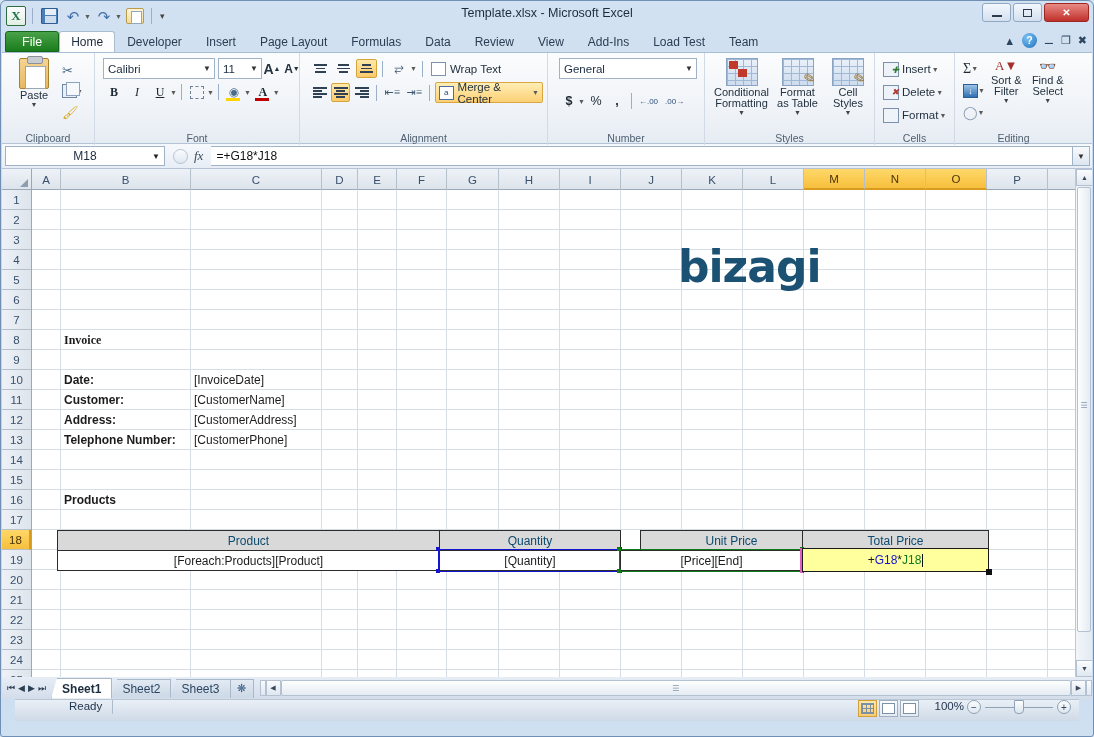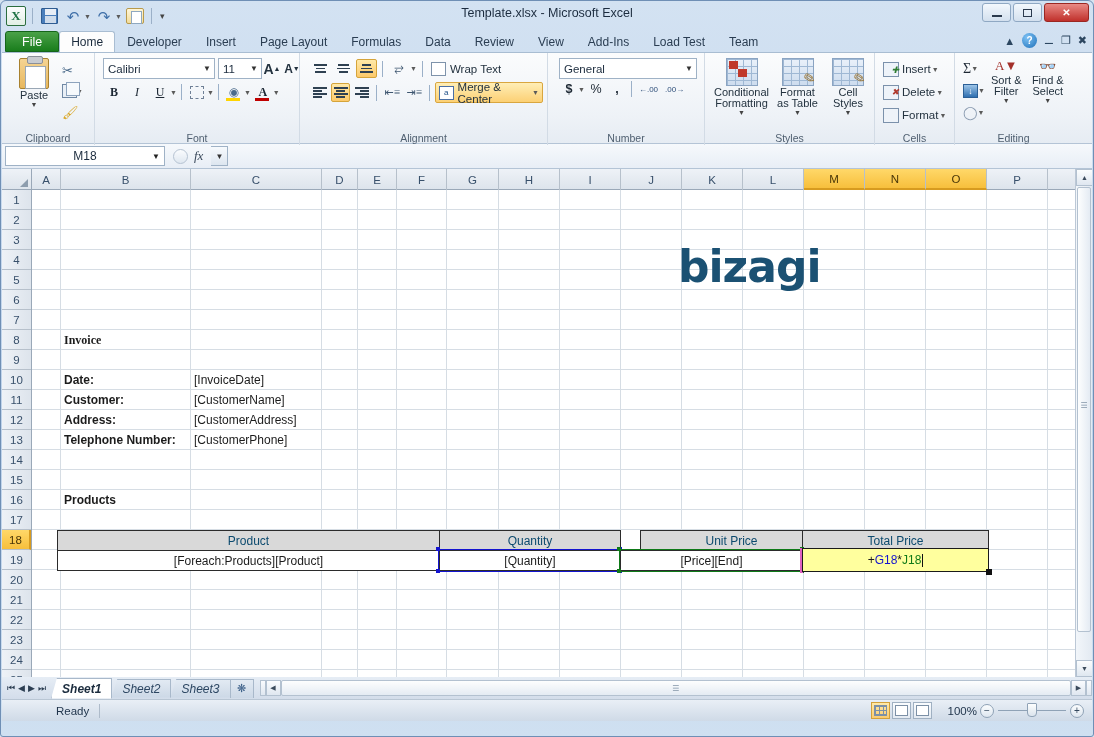"General" div.group-body { gap: 0 -> 12px }
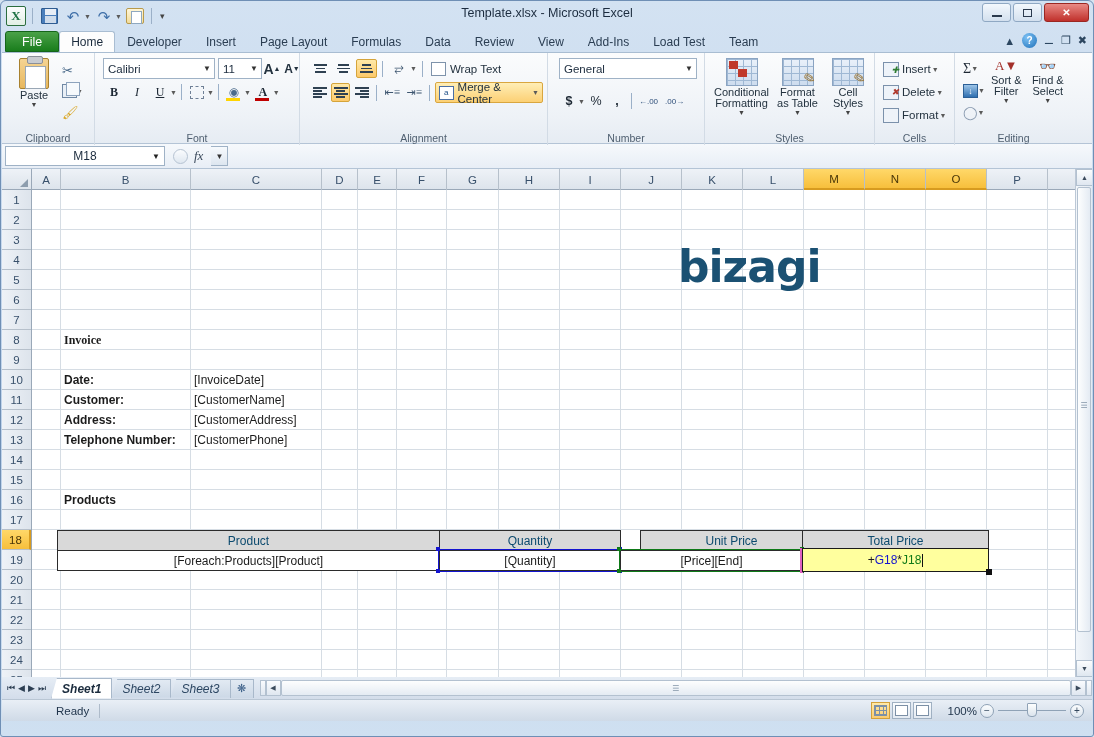"=+G18*J18" div.fbinput { html: none -> <div> <span>=+G18*J18</span> </div> }
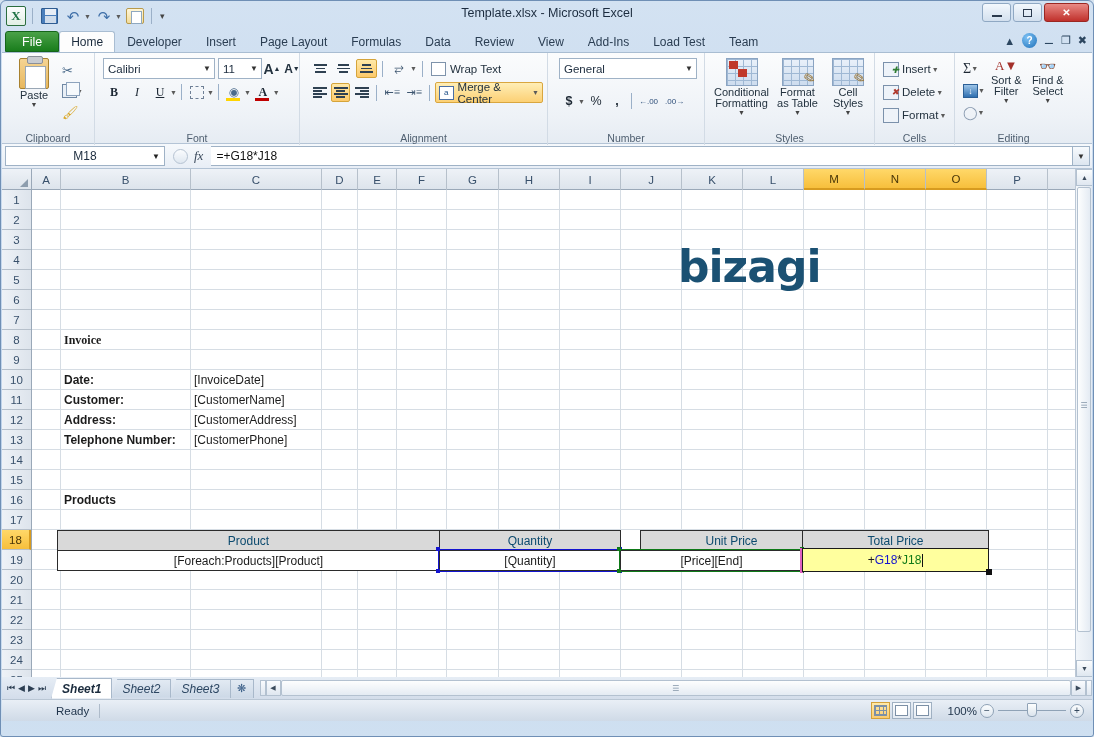"Sheet1" .sheettab { font-style: italic -> none }
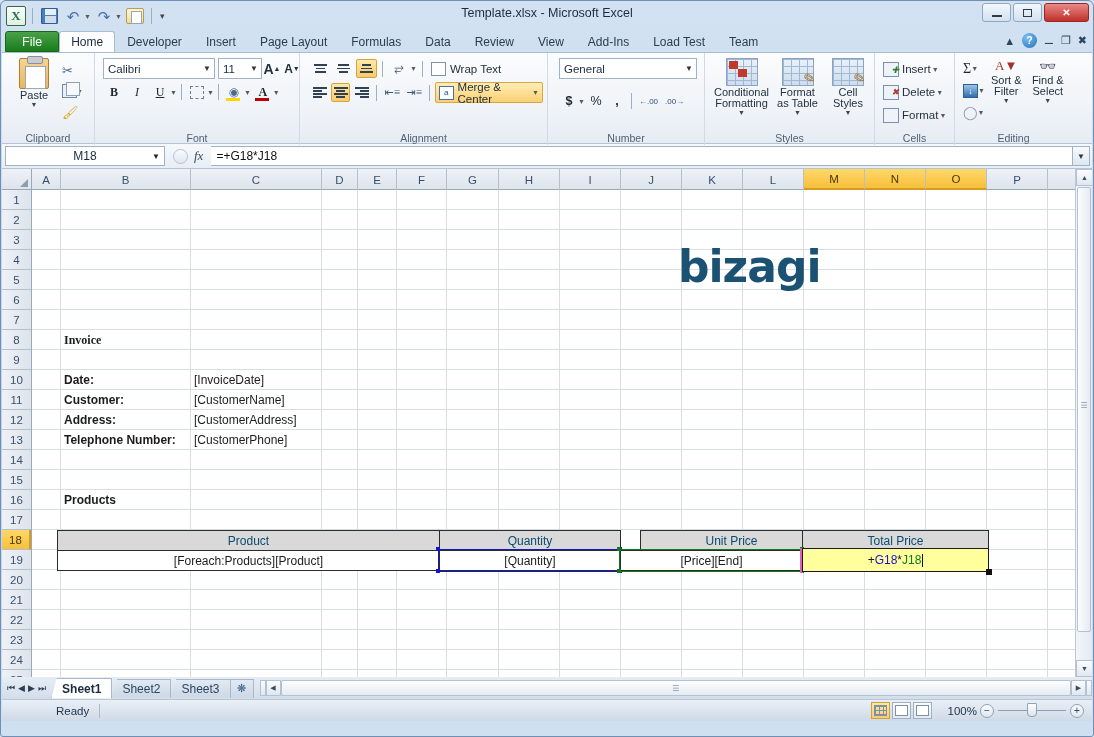"Ready" .statusbar { align-items: center -> flex-start; margin: 0 1px -> 0 14px }
